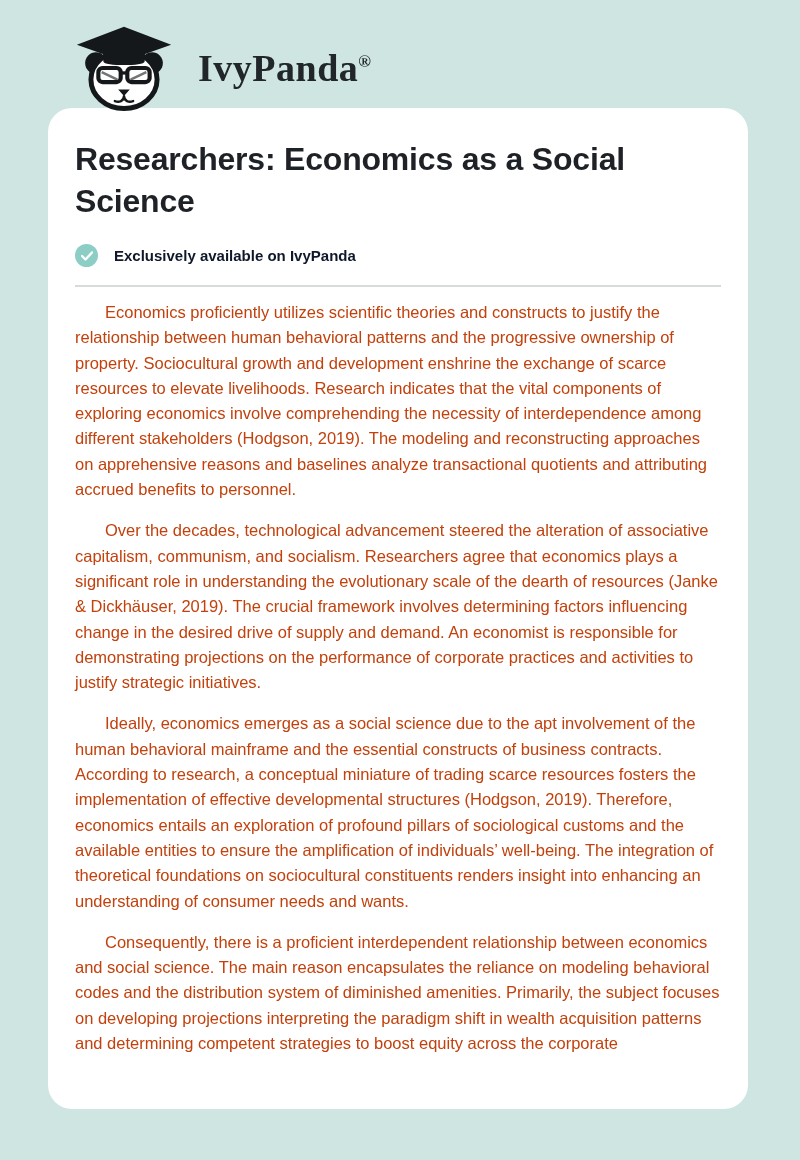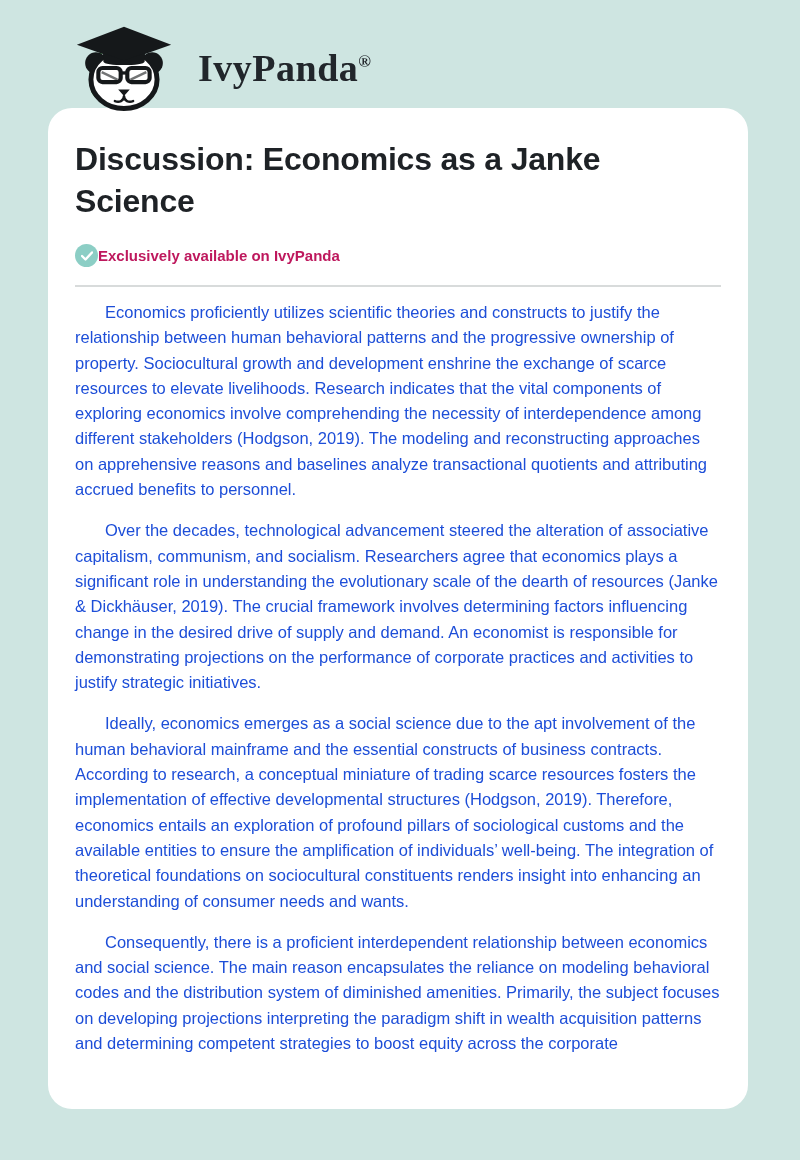"Discussion: Economics as a Janke" h1.essay-title { text: Discussion: Economics as a Janke -> Researchers: Economics as a Social }
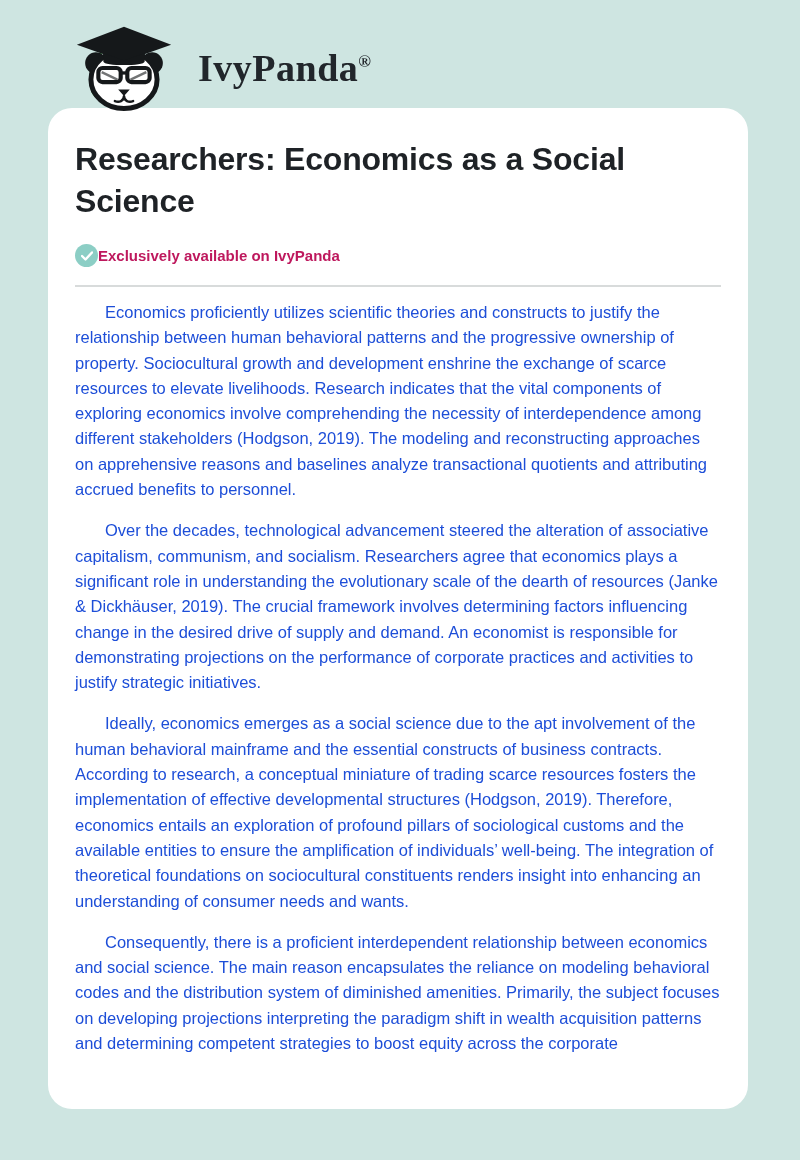"Exclusively available on IvyPanda" .badge-label { color: #be185d -> #0f172a; margin-left: 0 -> 16px }
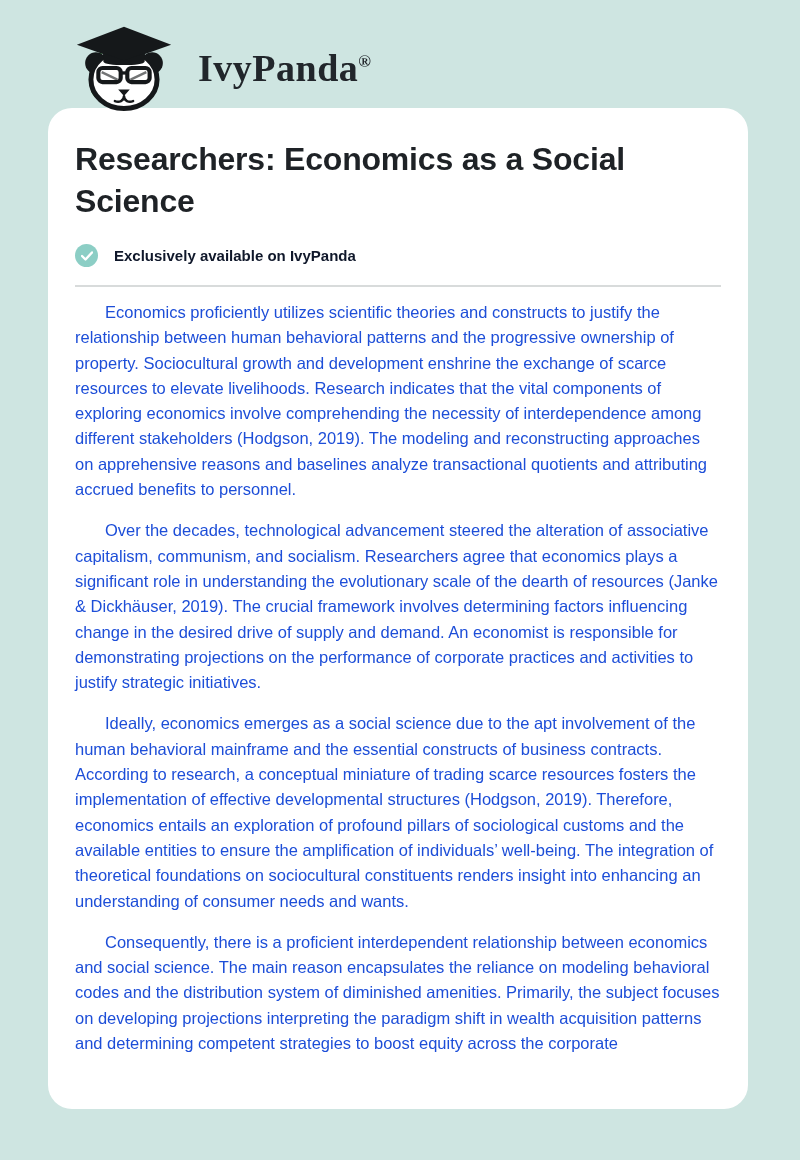"Economics proficiently utilizes" .essay-body p { color: #1d4ed8 -> #c2410c }
